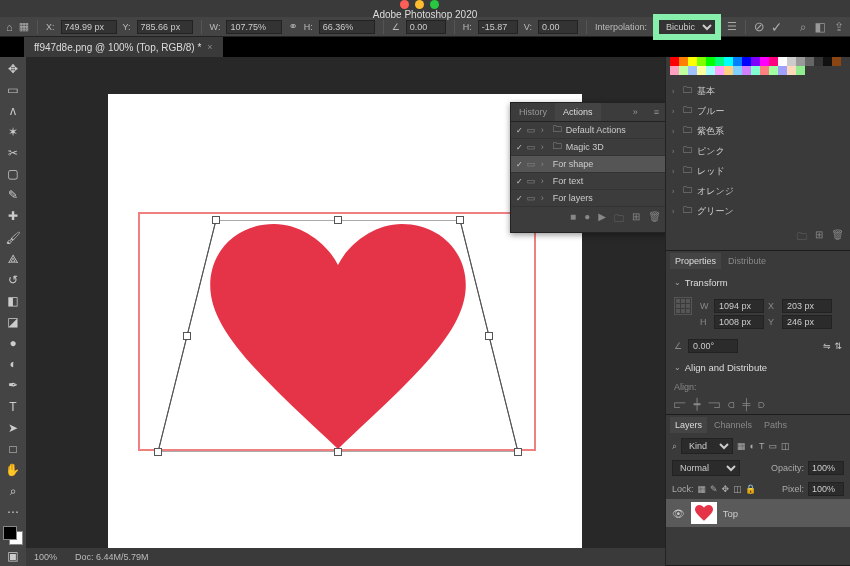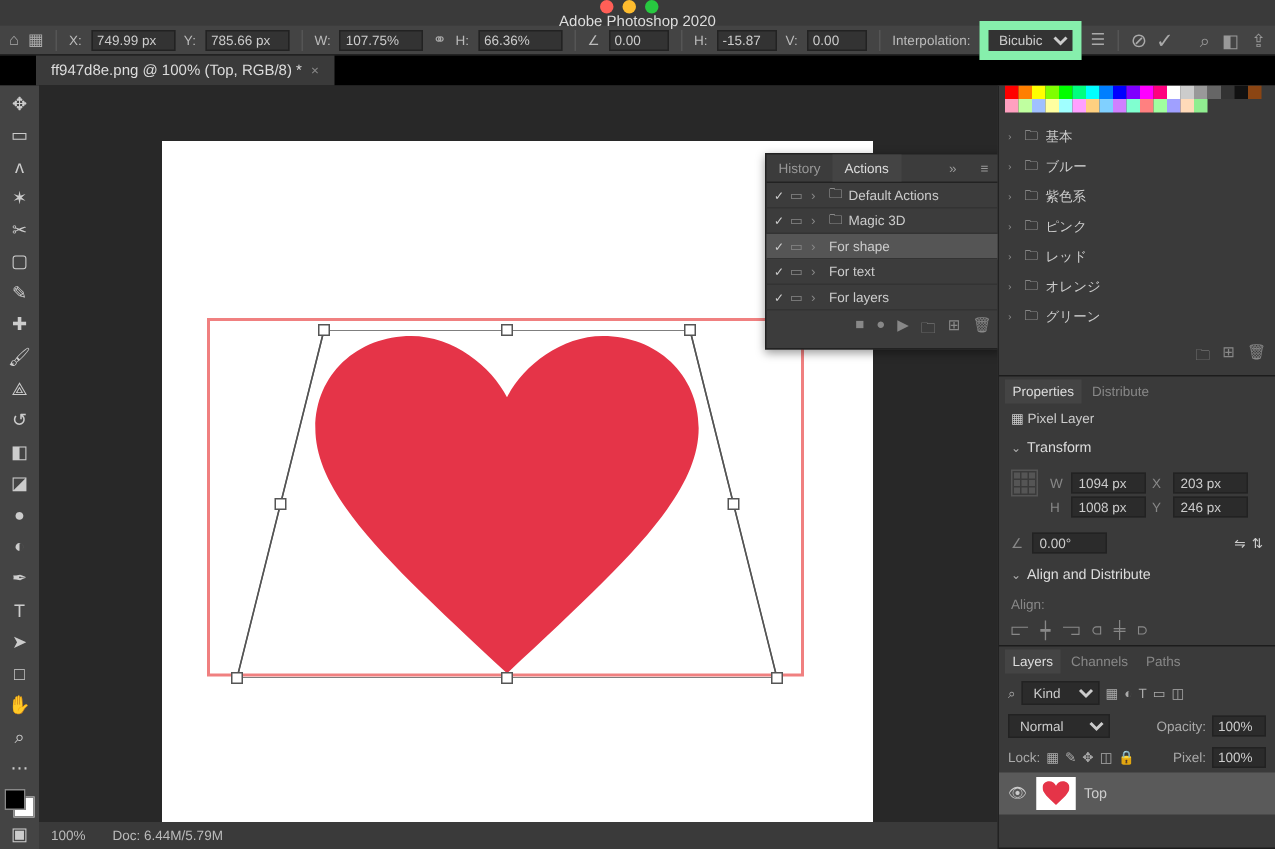"▦ Pixel Layer" div.sect { html: <div> <span>▦ </span><span>Pixel Layer</span> </div> -> none }
